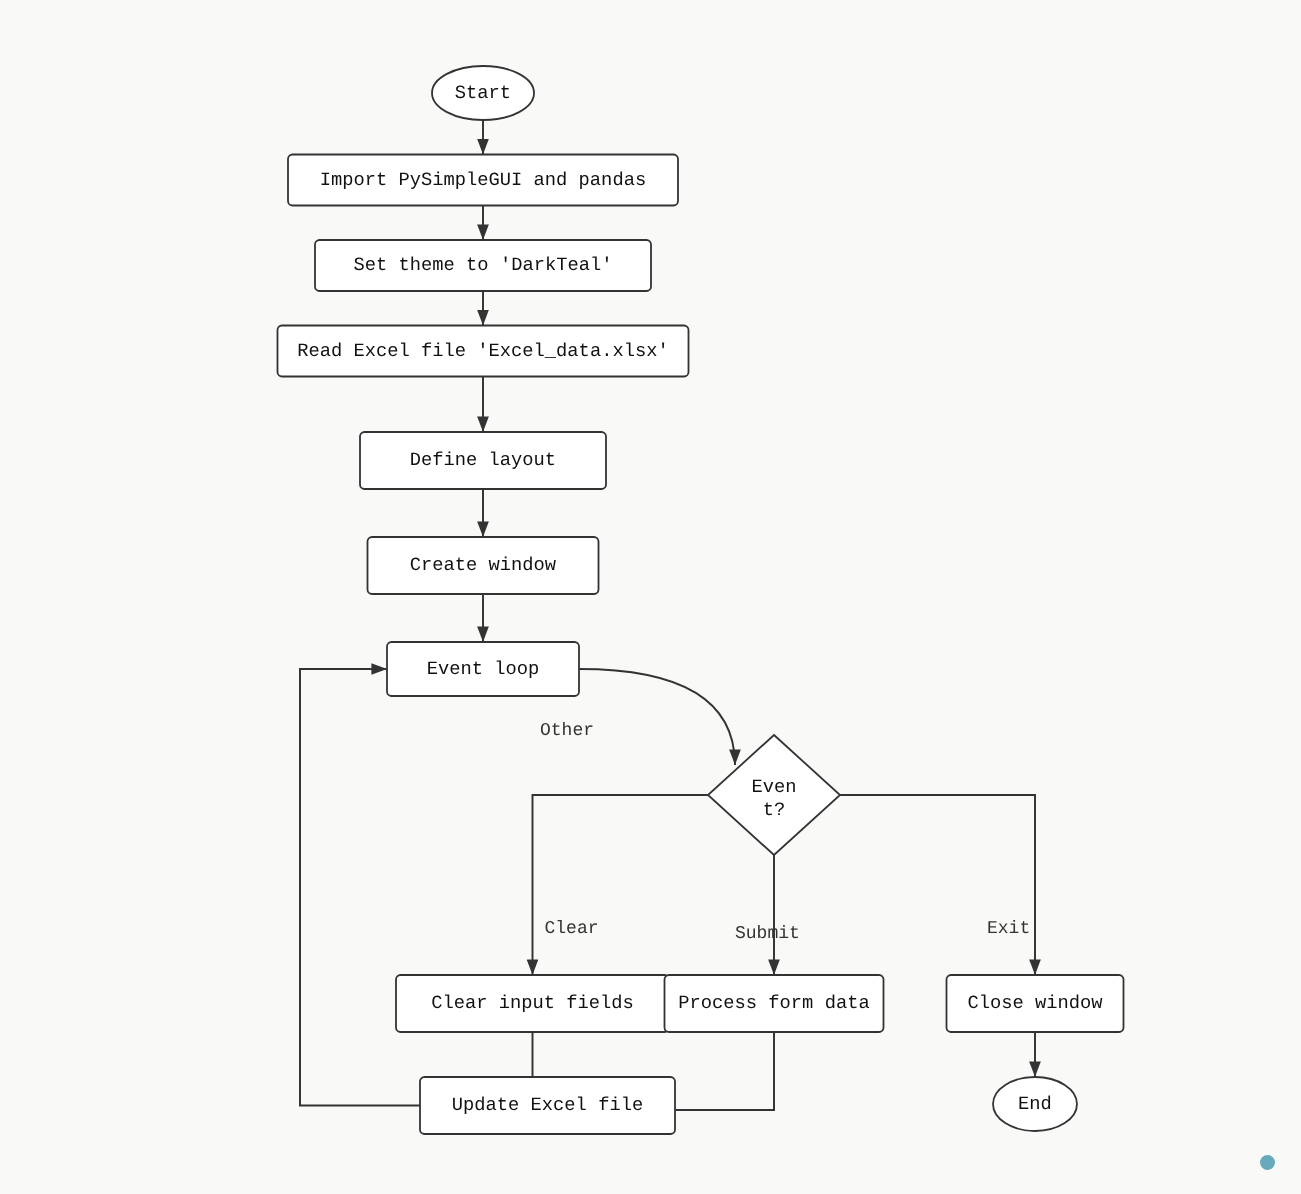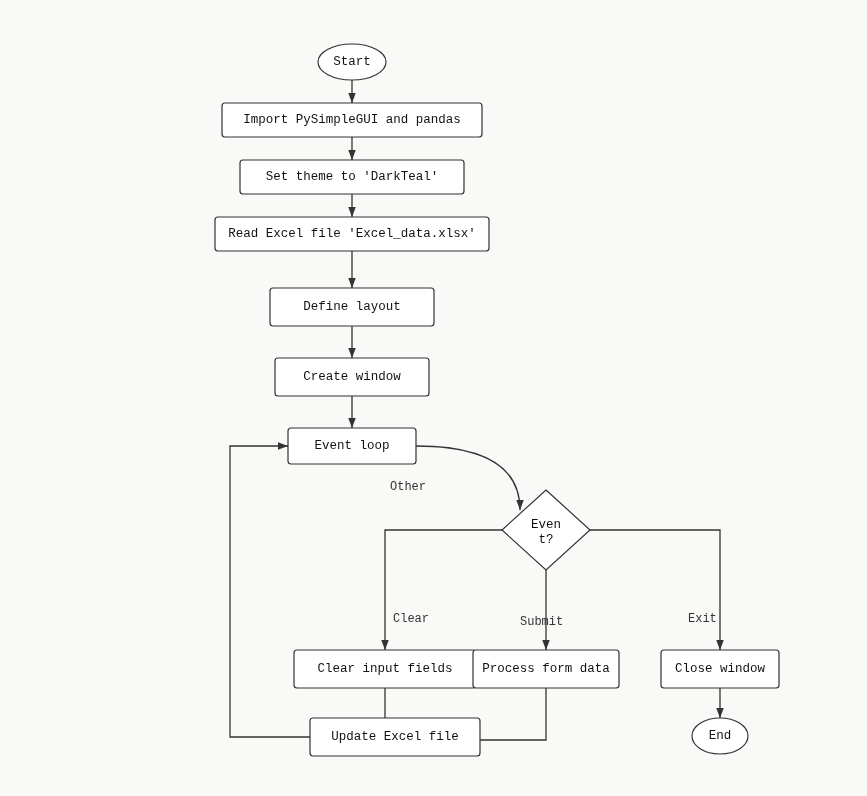"Start" .flowchart-container { padding-left: 30px -> none }
